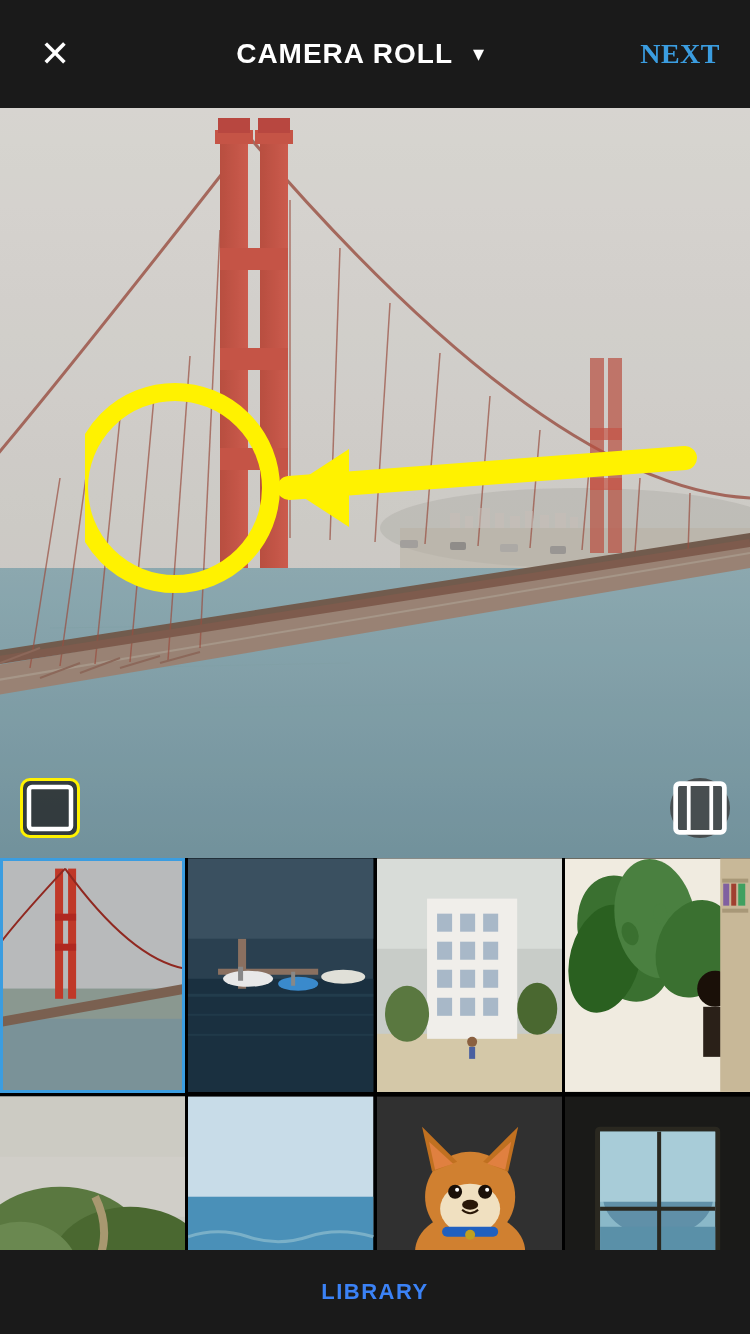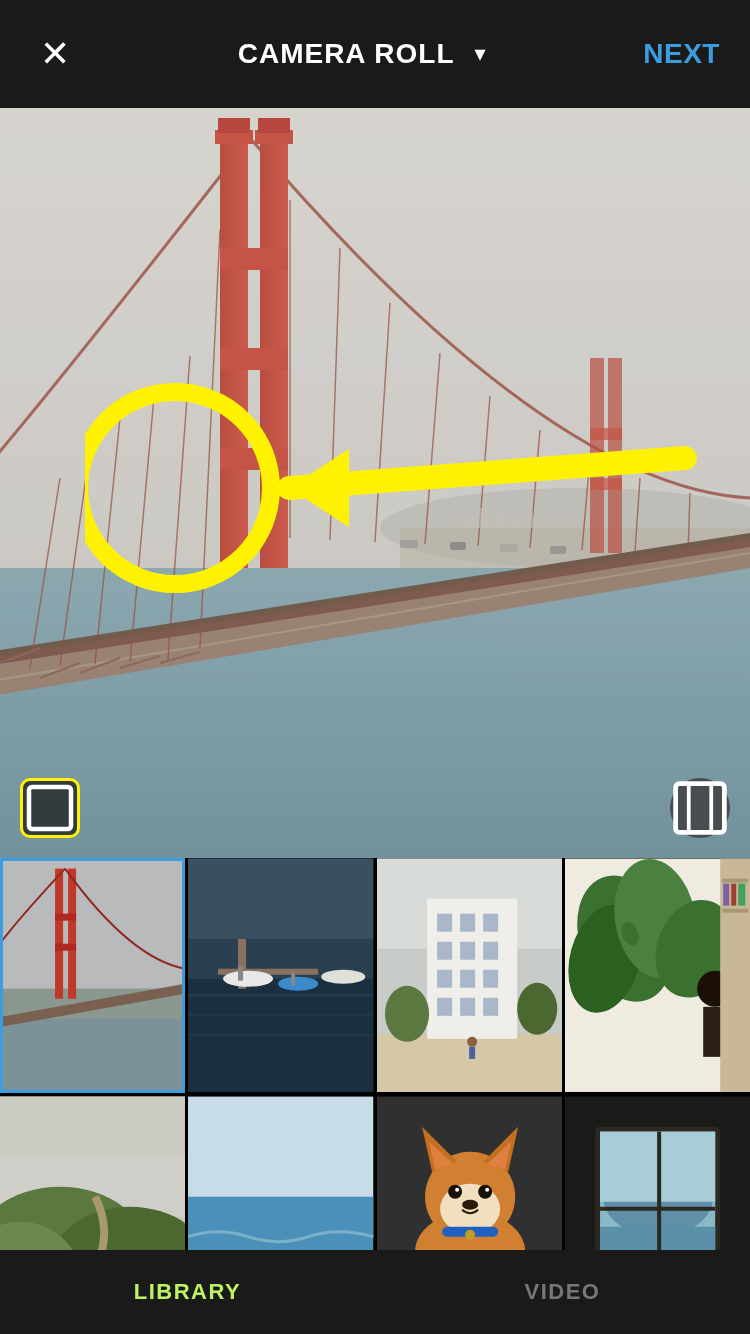"NEXT" #next-btn { font-family: none -> Liberation Serif, serif }
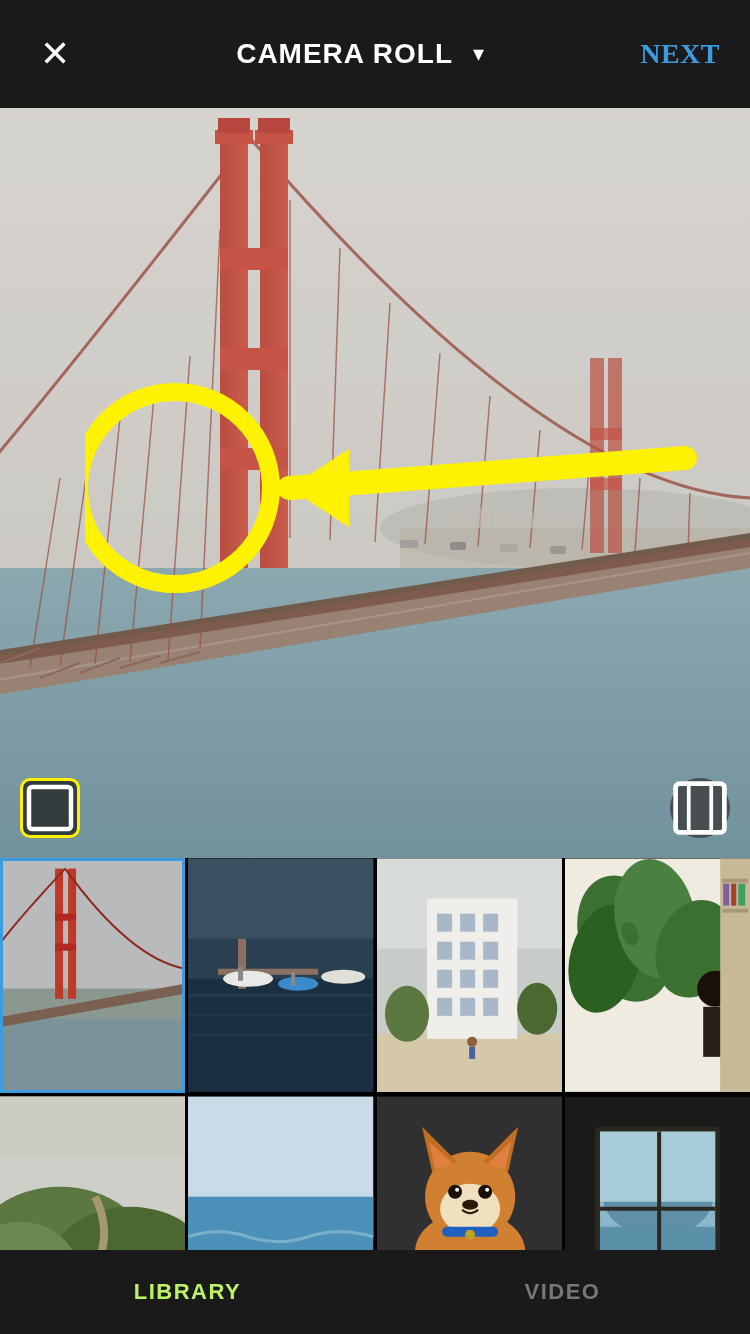"LIBRARY" .nav-label.active { color: #bef264 -> #3b82f6 }
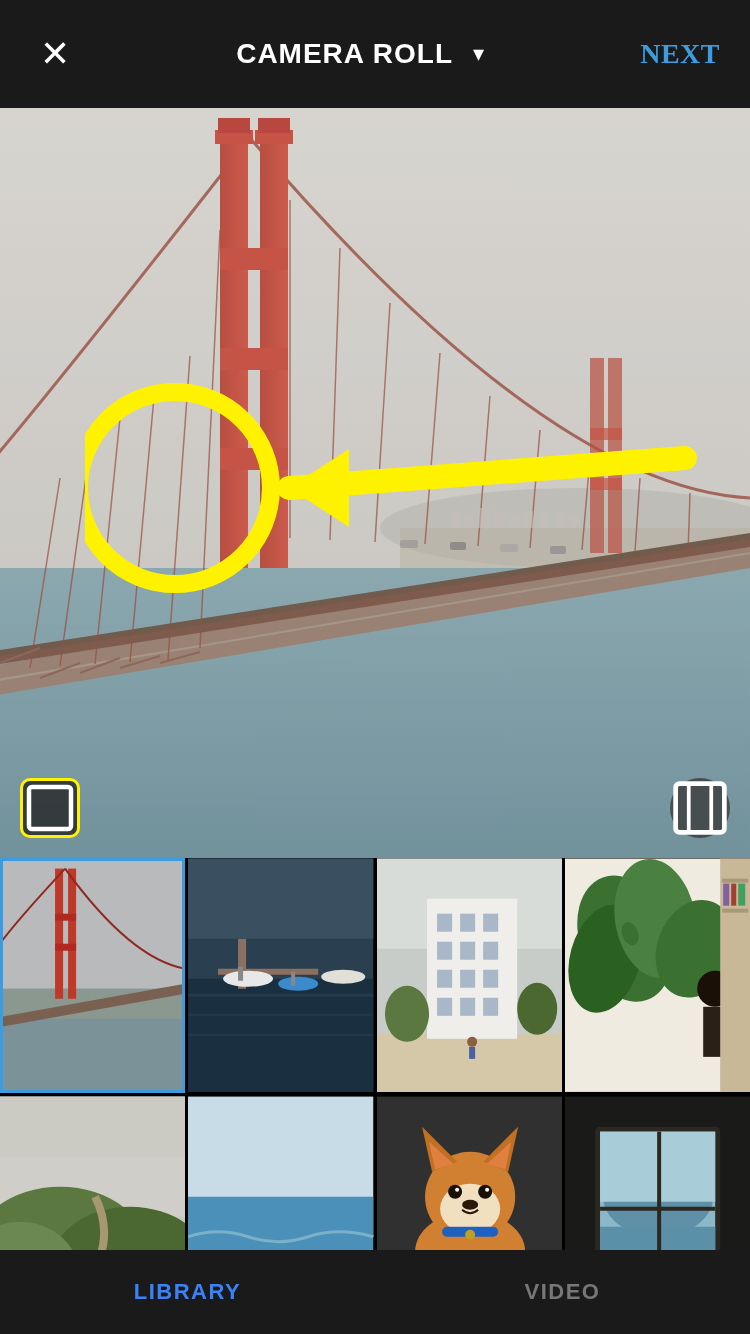"VIDEO" div.nav-item { html: <div> <span>VIDEO</span> </div> -> none }
